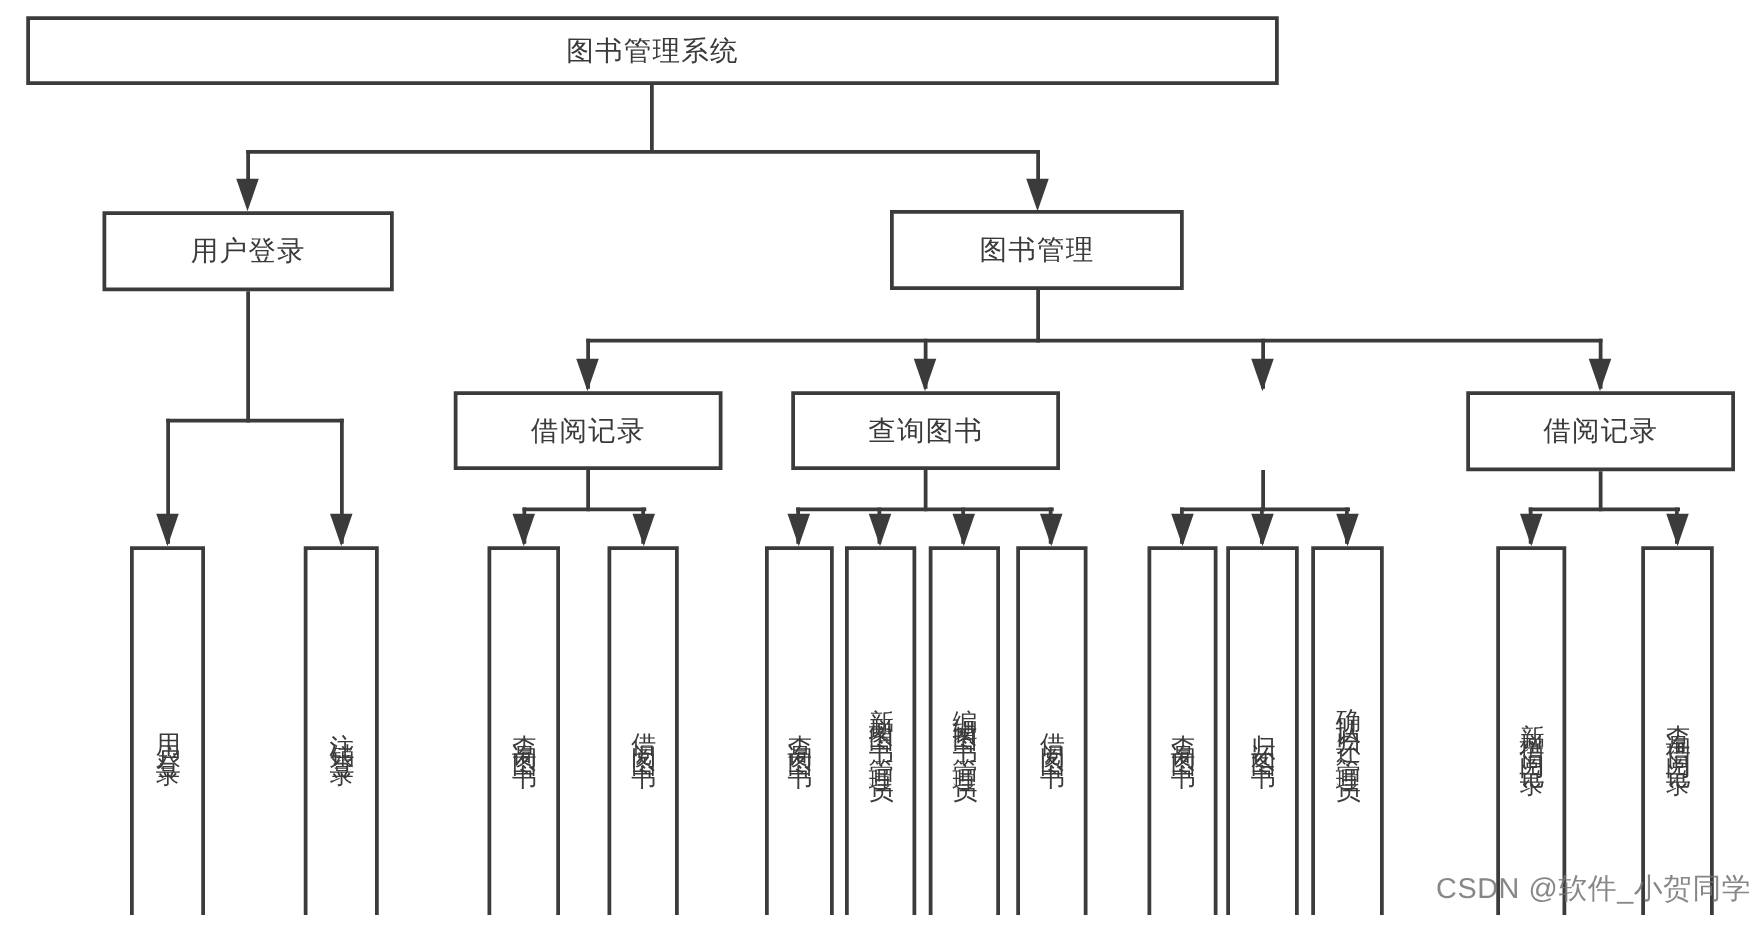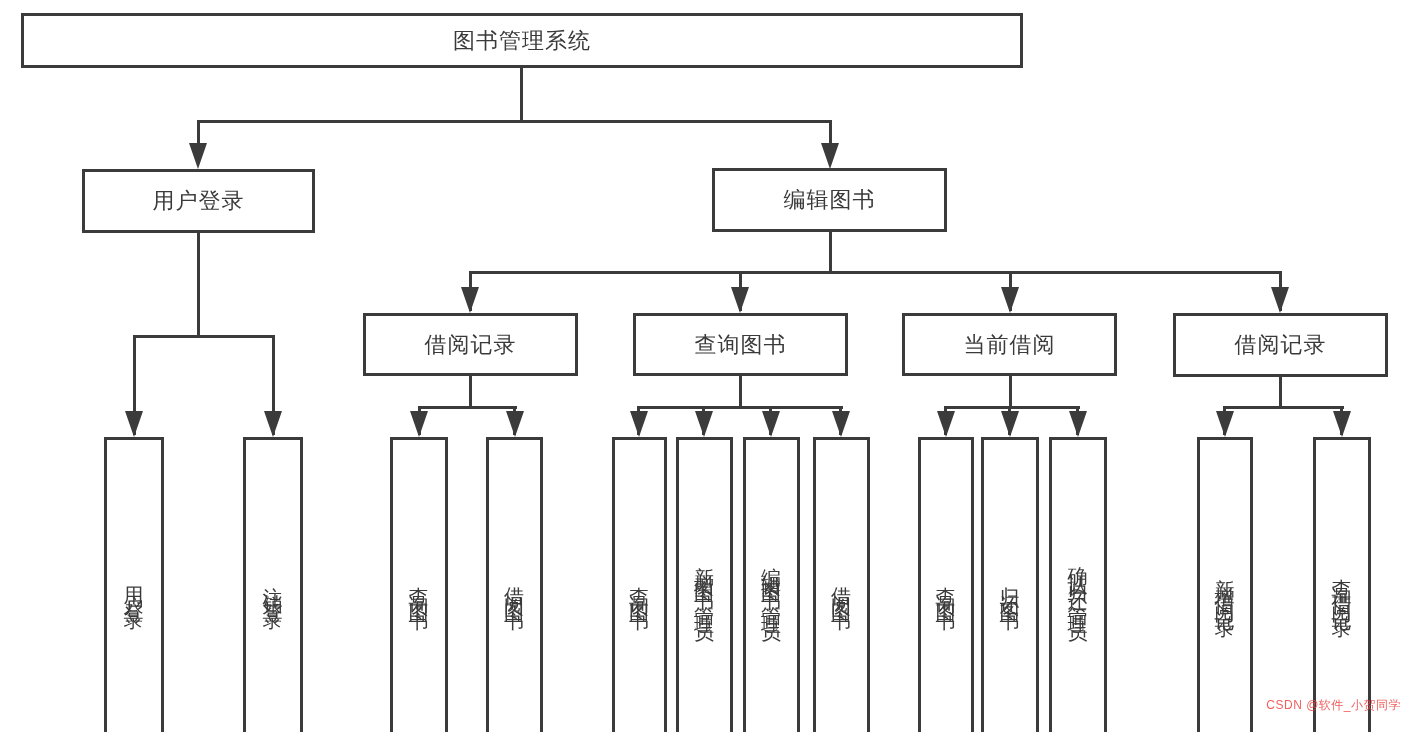"编辑图书" span { text: 编辑图书 -> 图书管理 }
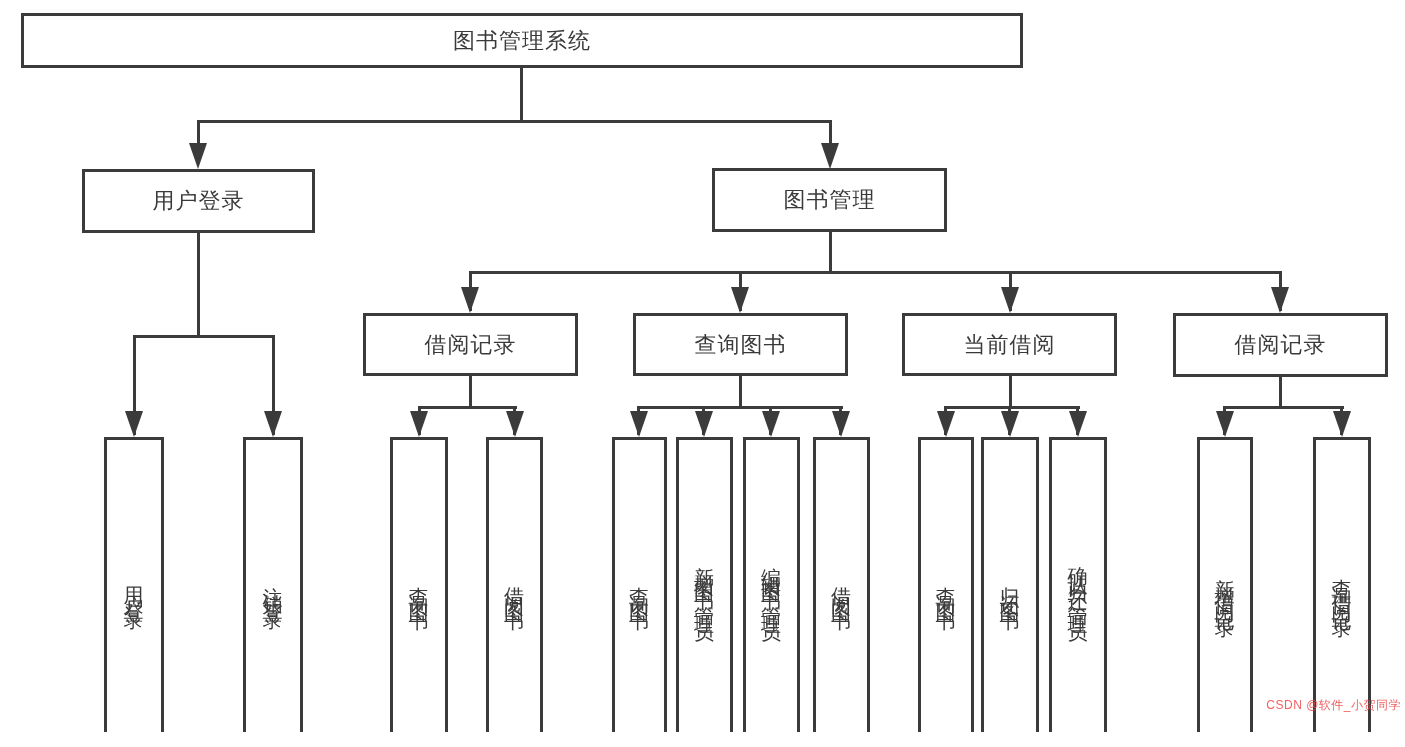"当前借阅" div.box { html: <div> <span>当前借阅</span> </div> -> none }
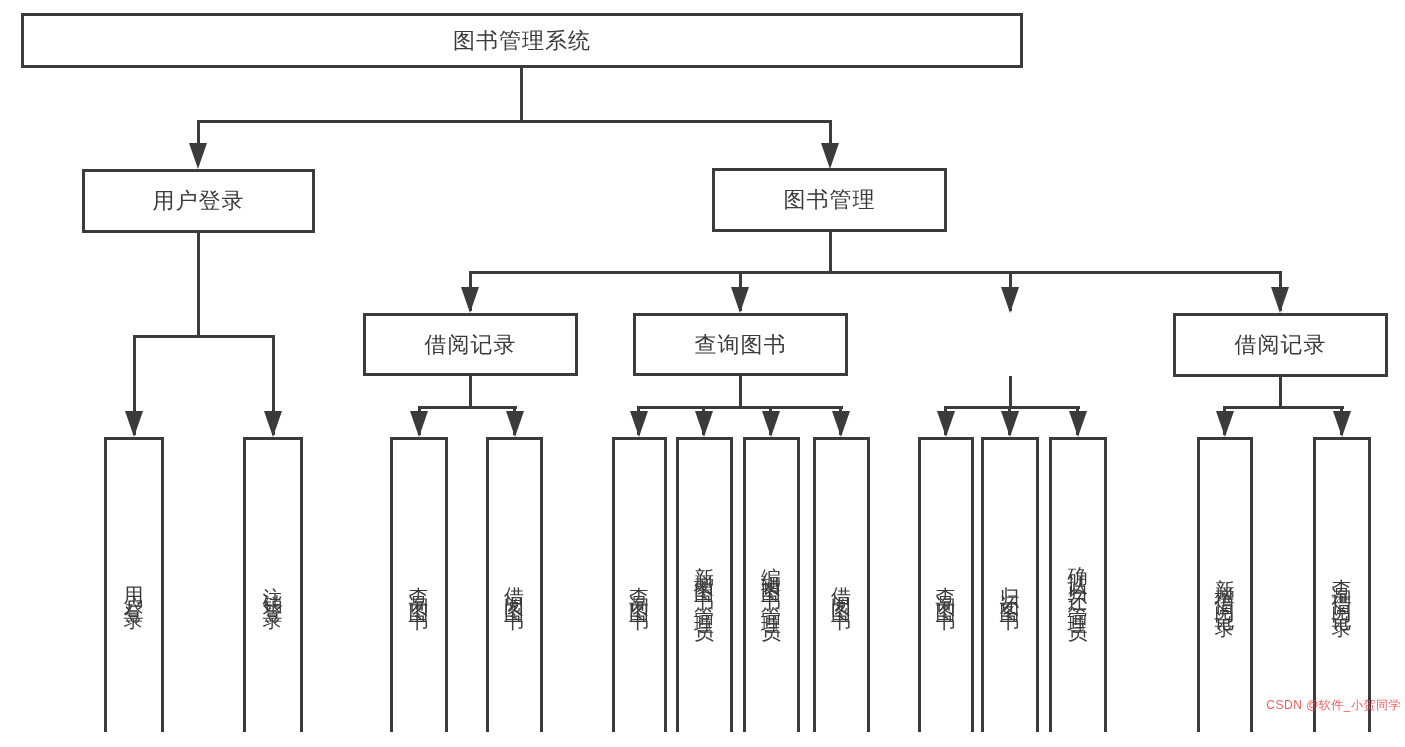"CSDN @软件_小贺同学" .watermark { bottom: 18px -> 6px; color: #ef4444 -> #737373; font-size: 12px -> 23px }
